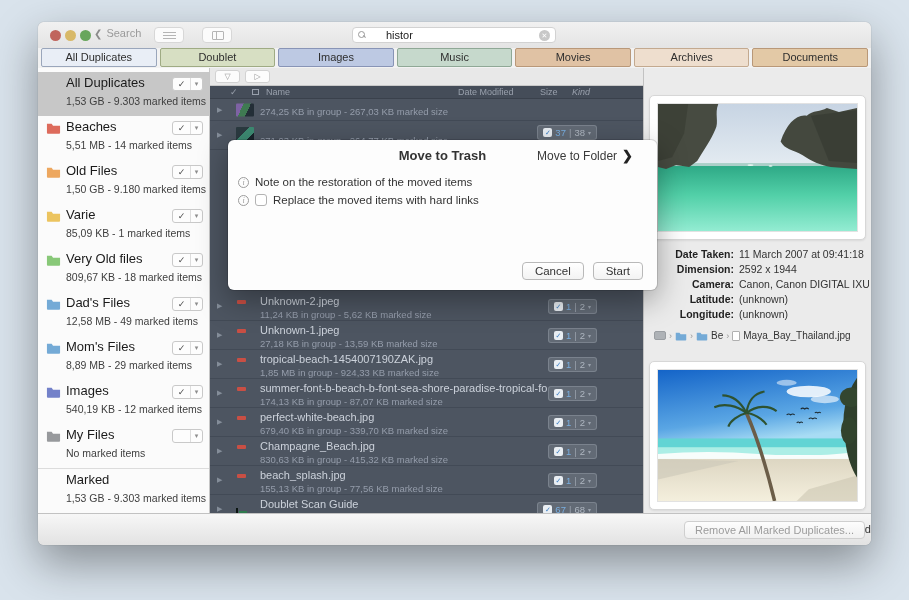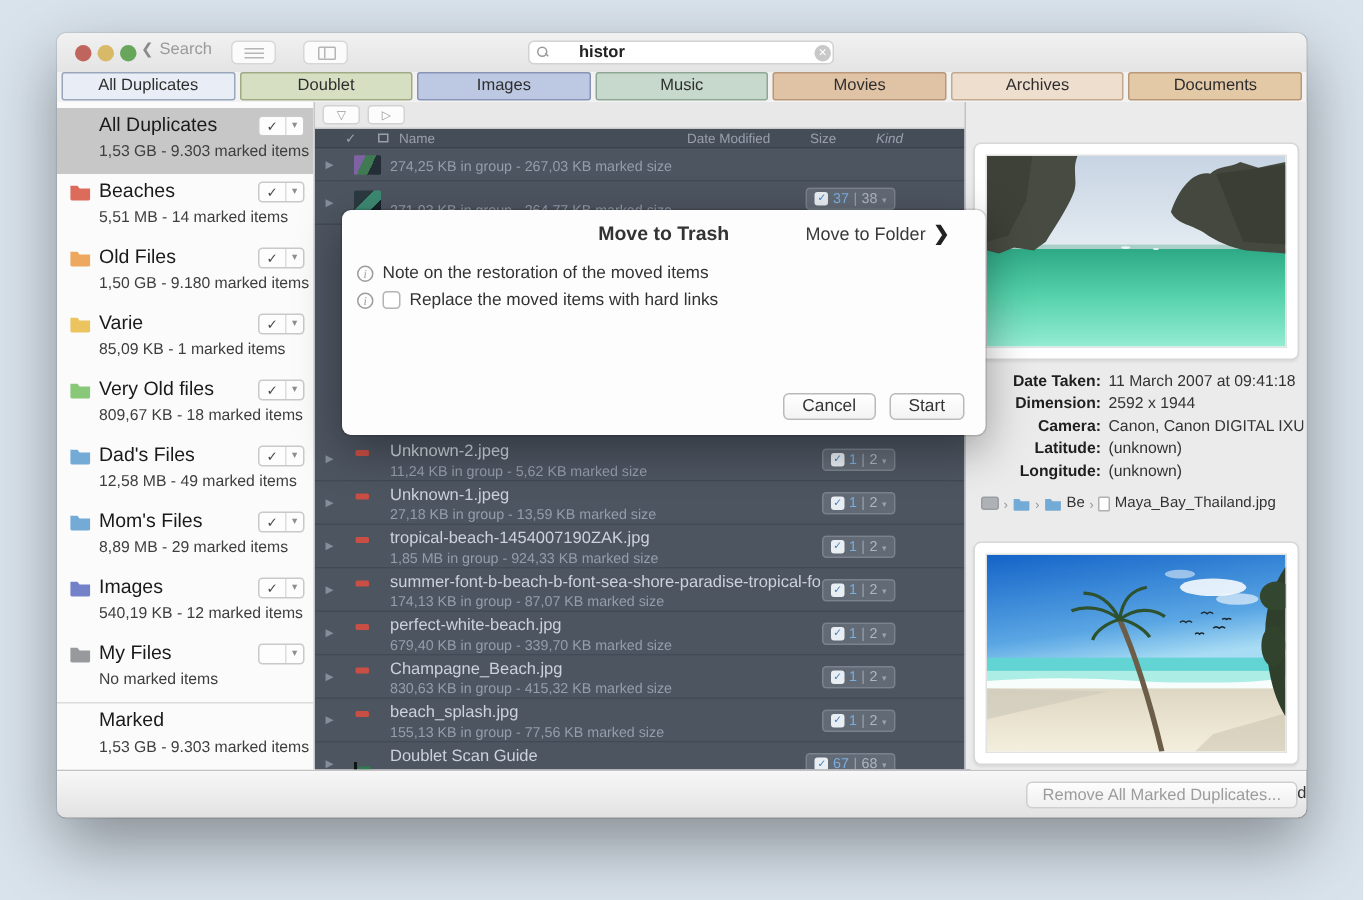"histor" .searchfield input { font-weight: bold -> normal }
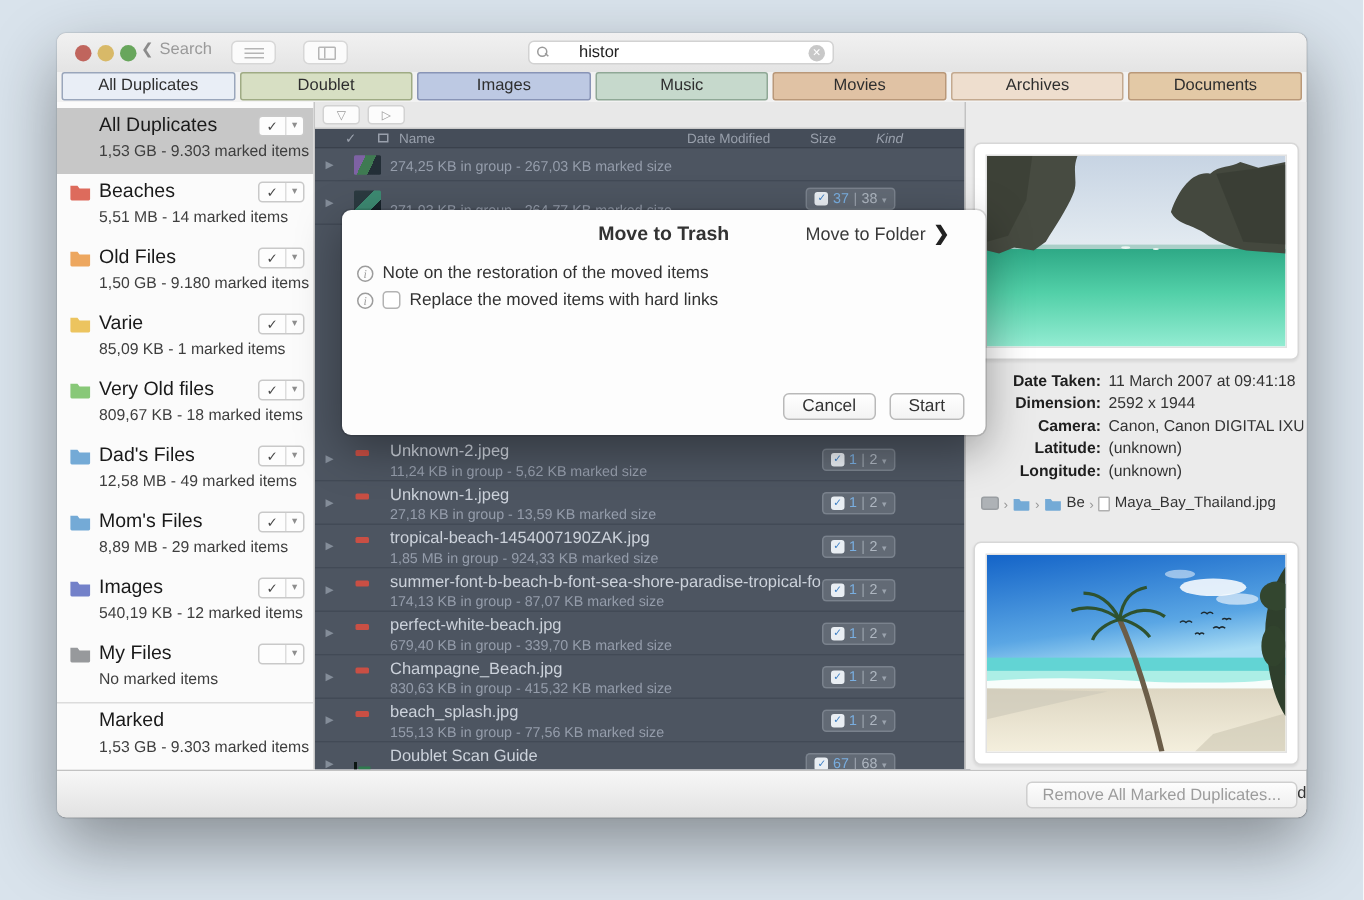"Kind" .th-kind { left: 374px -> 362px }
